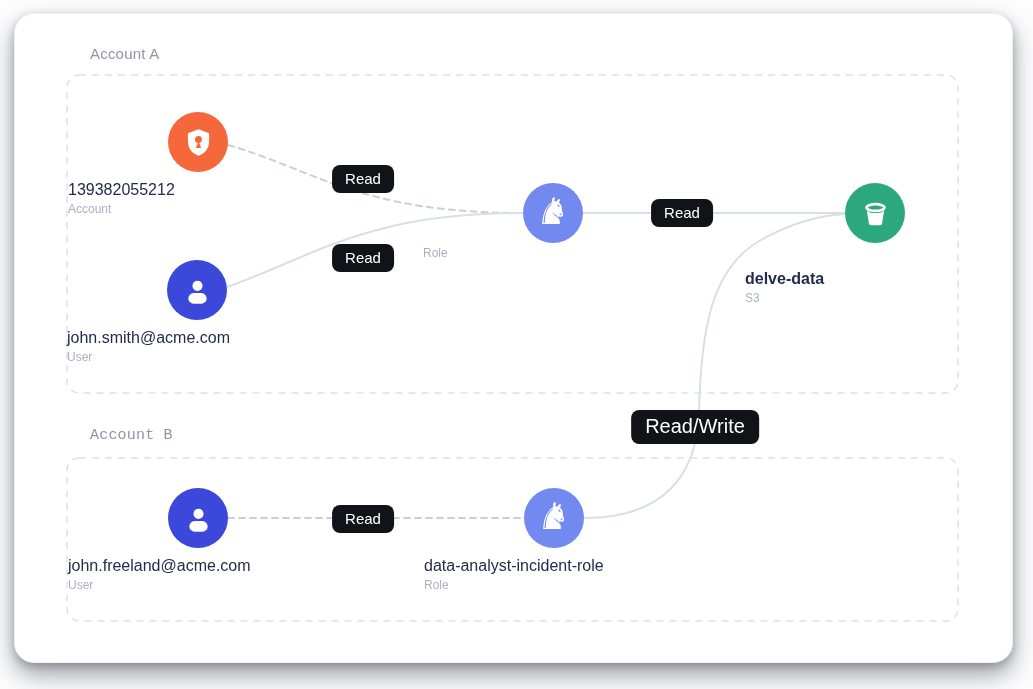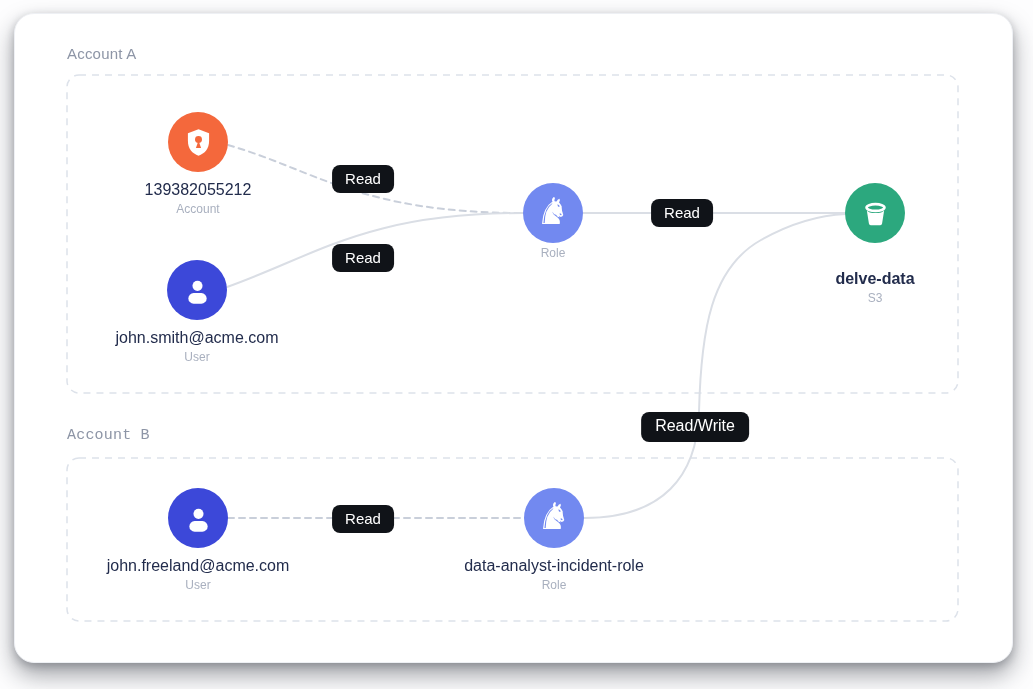"Account A" .section-label { margin-left: none -> 23px }
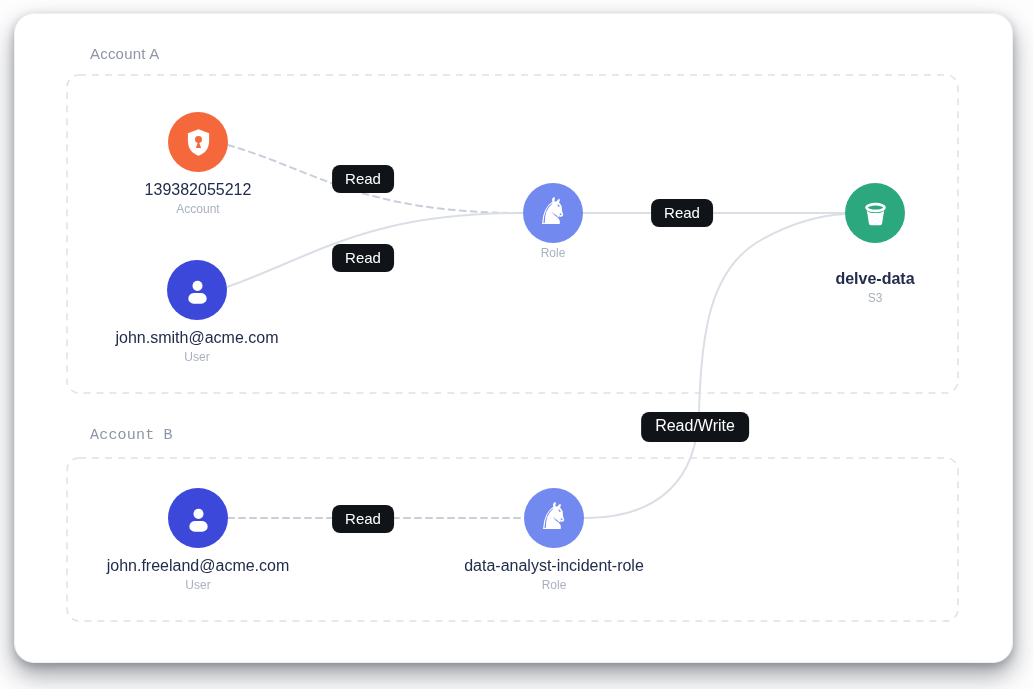"139382055212" .node { text-align: center -> none }
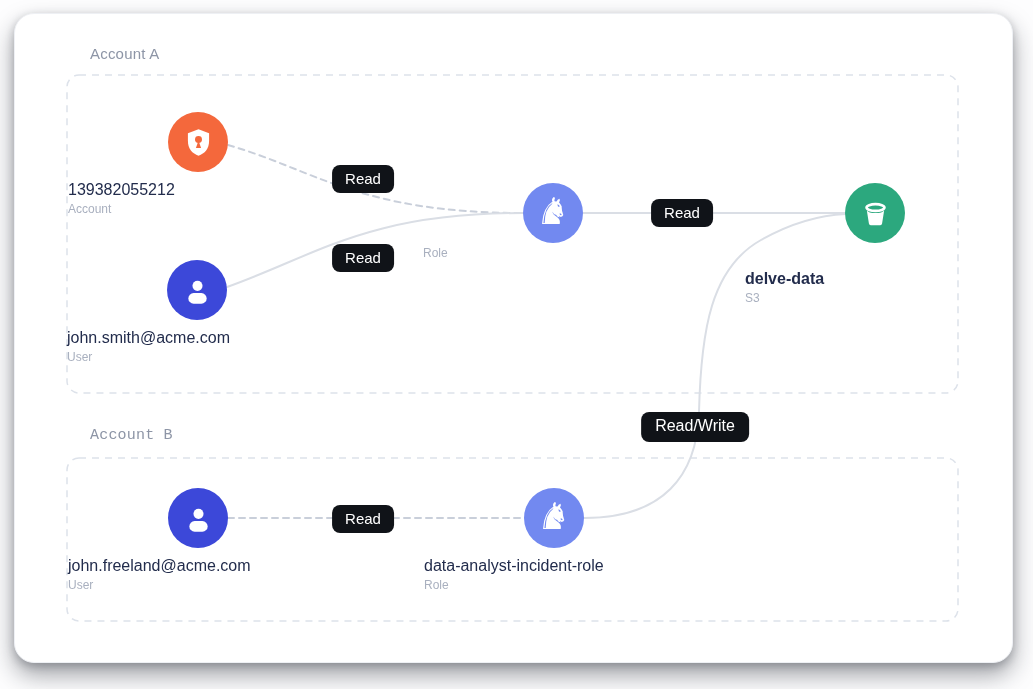"Read/Write" .badge.big { font-size: 16px -> 20px }
